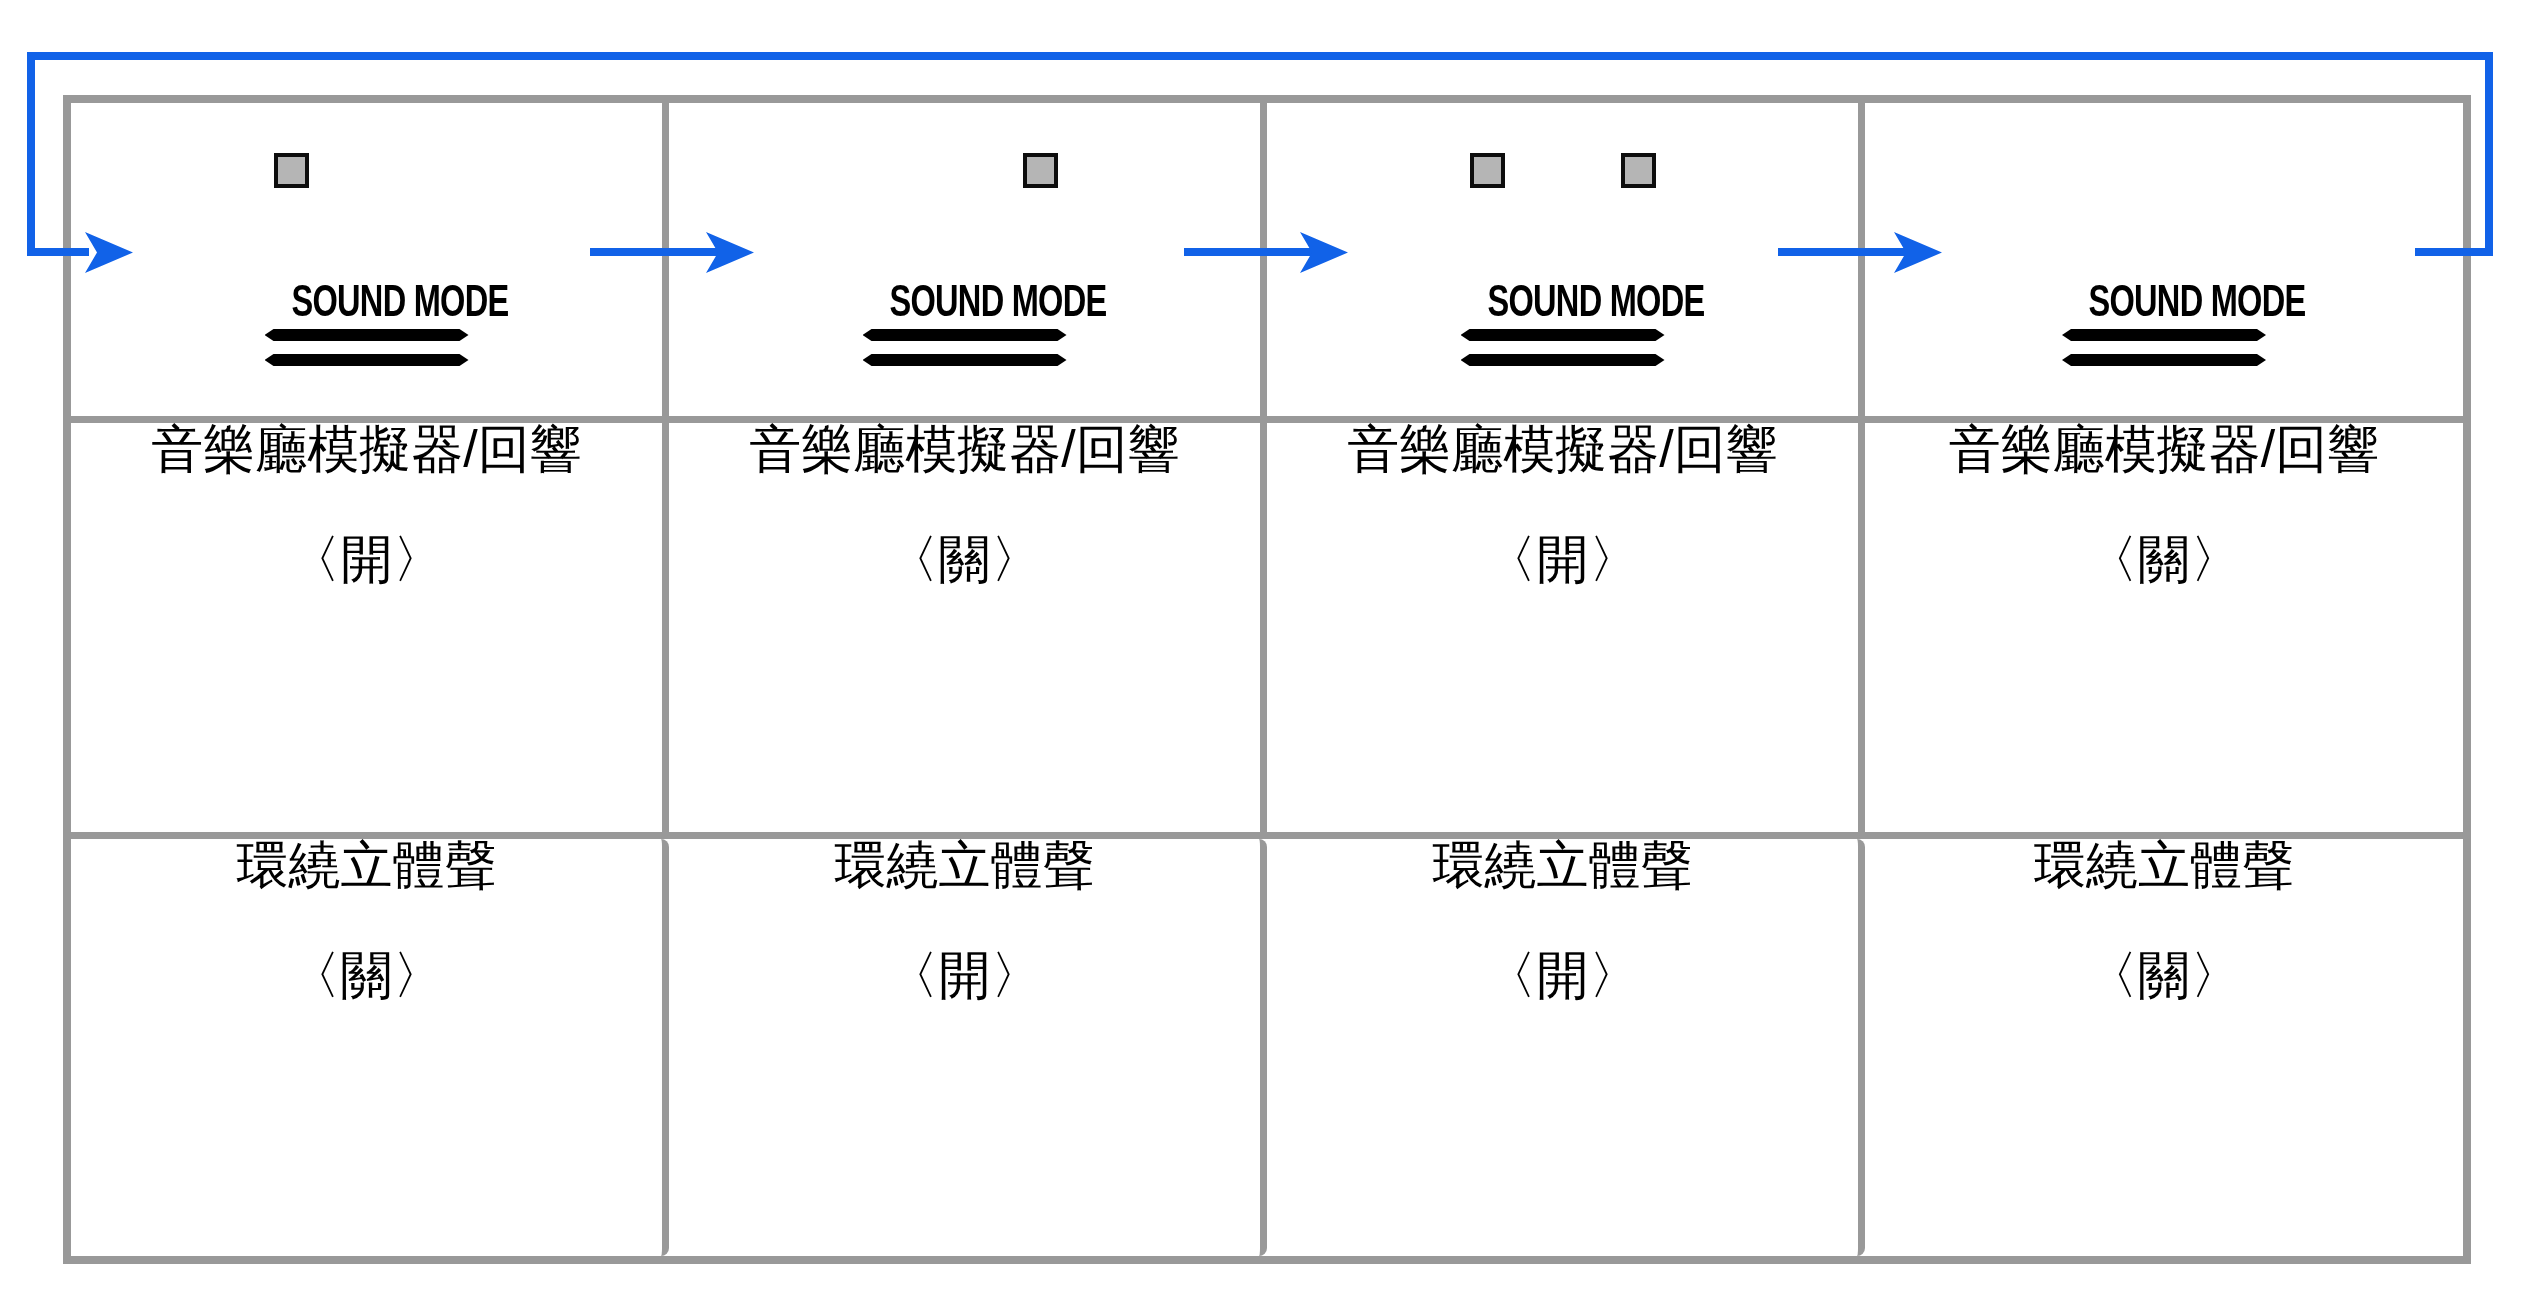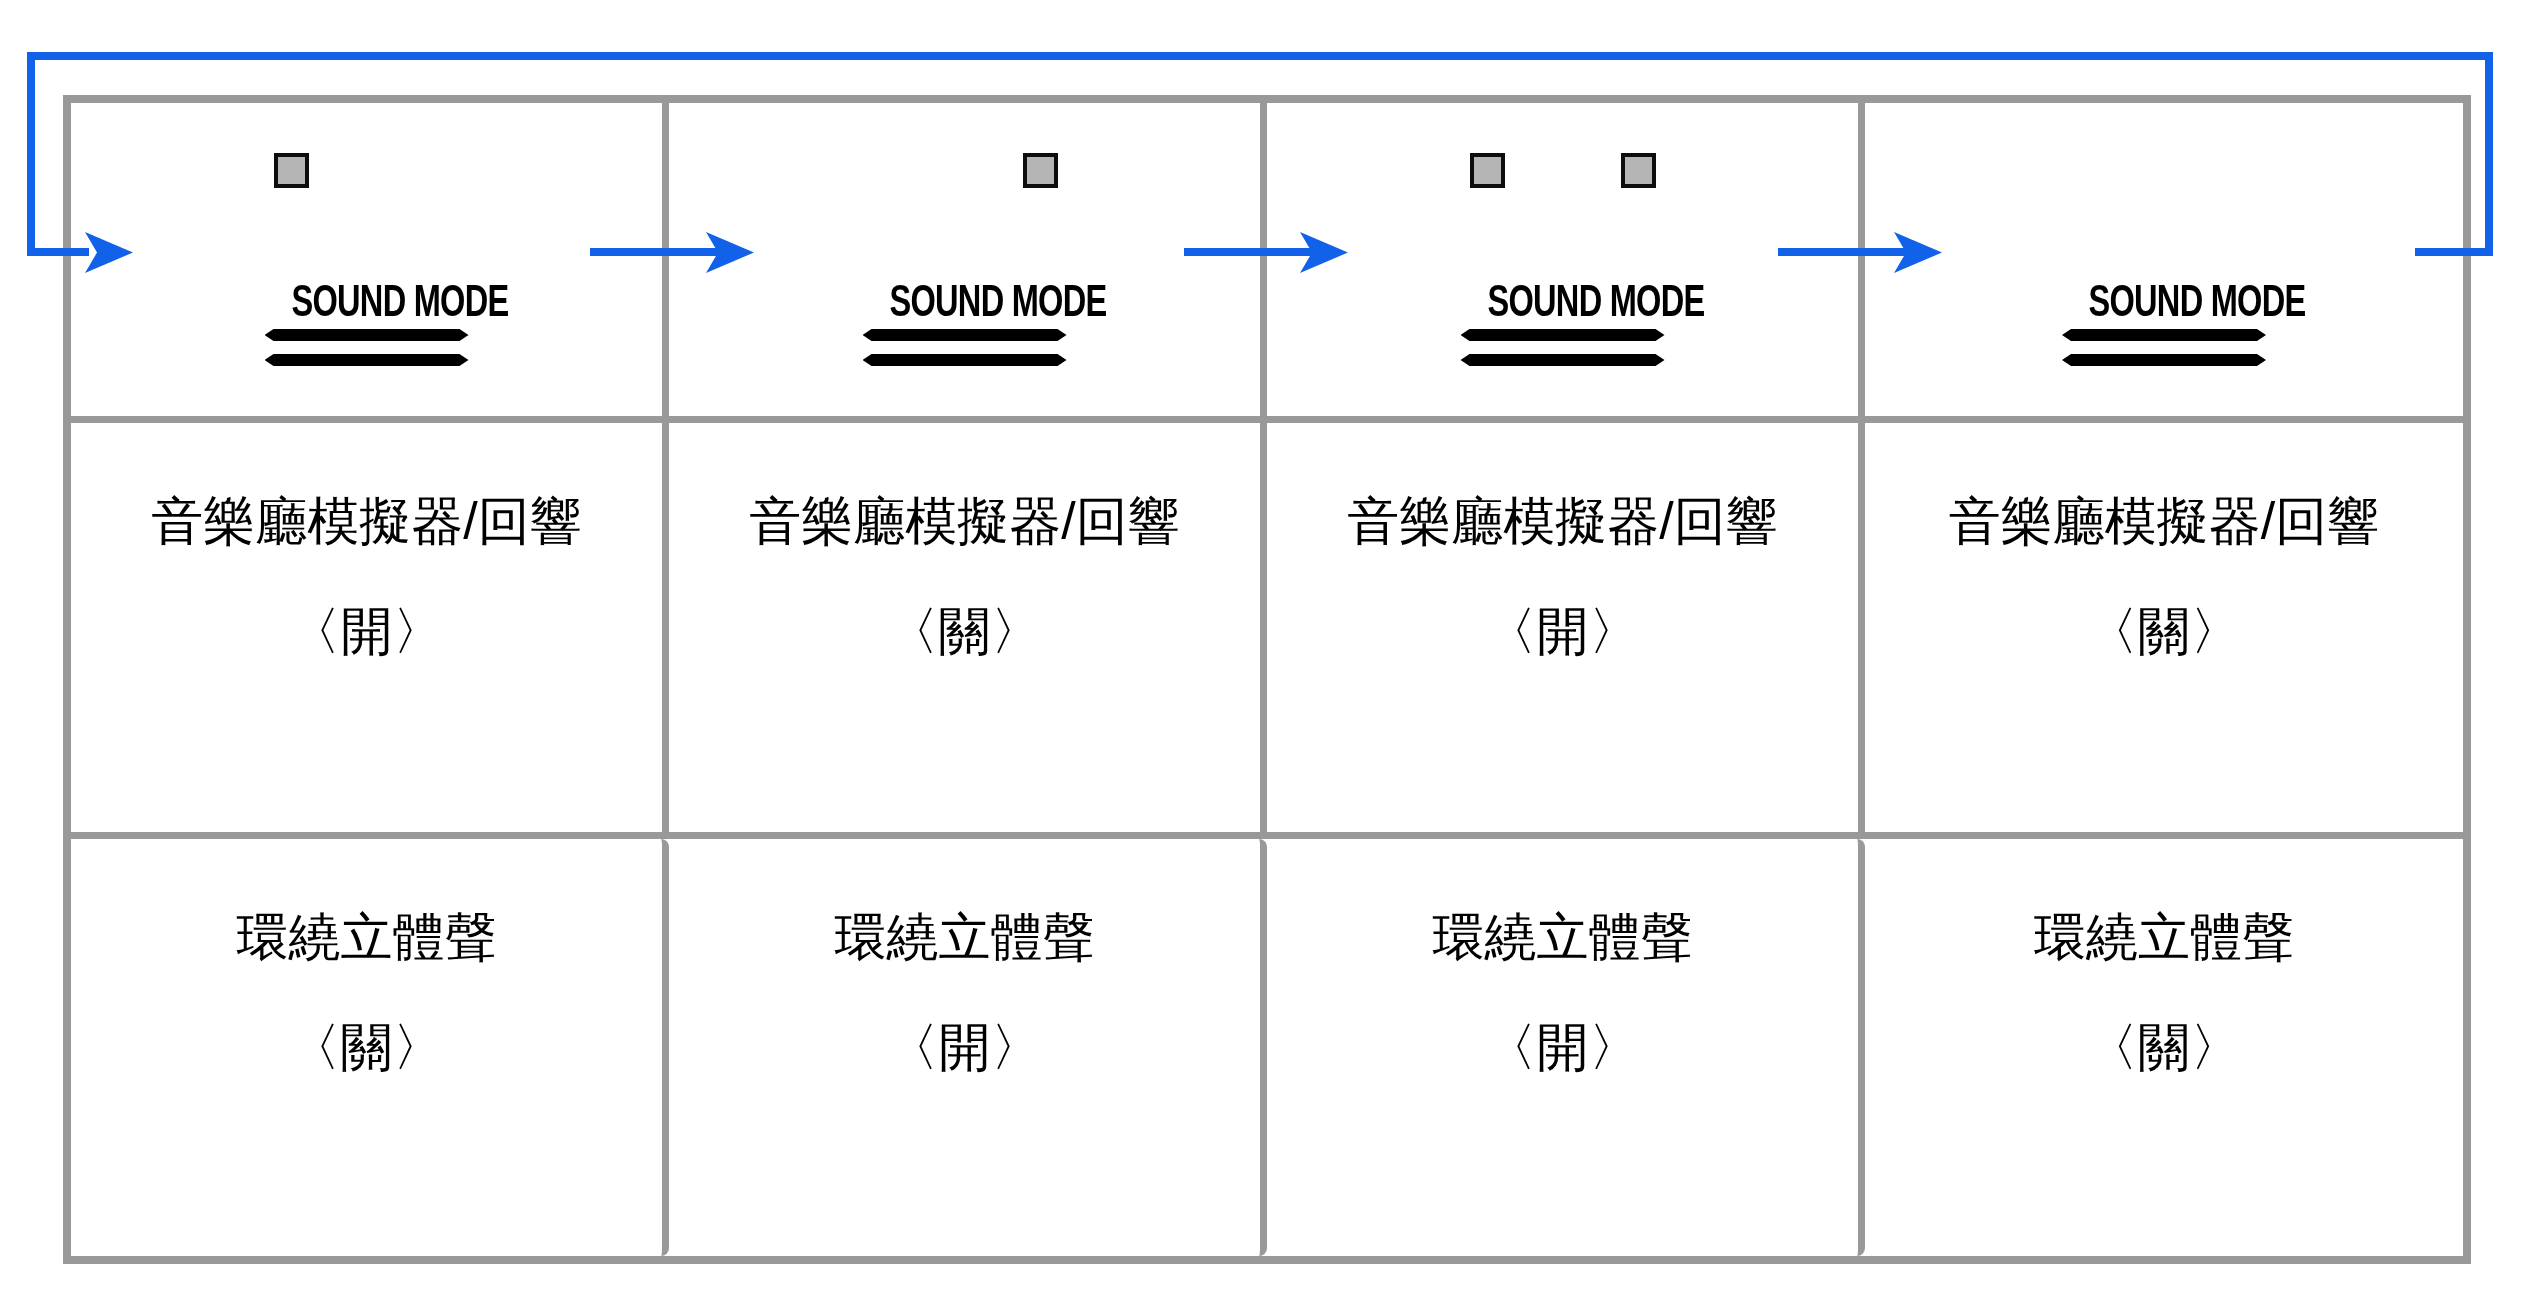"音樂廳模擬器/回響" .line1 { margin-top: 72px -> none }
